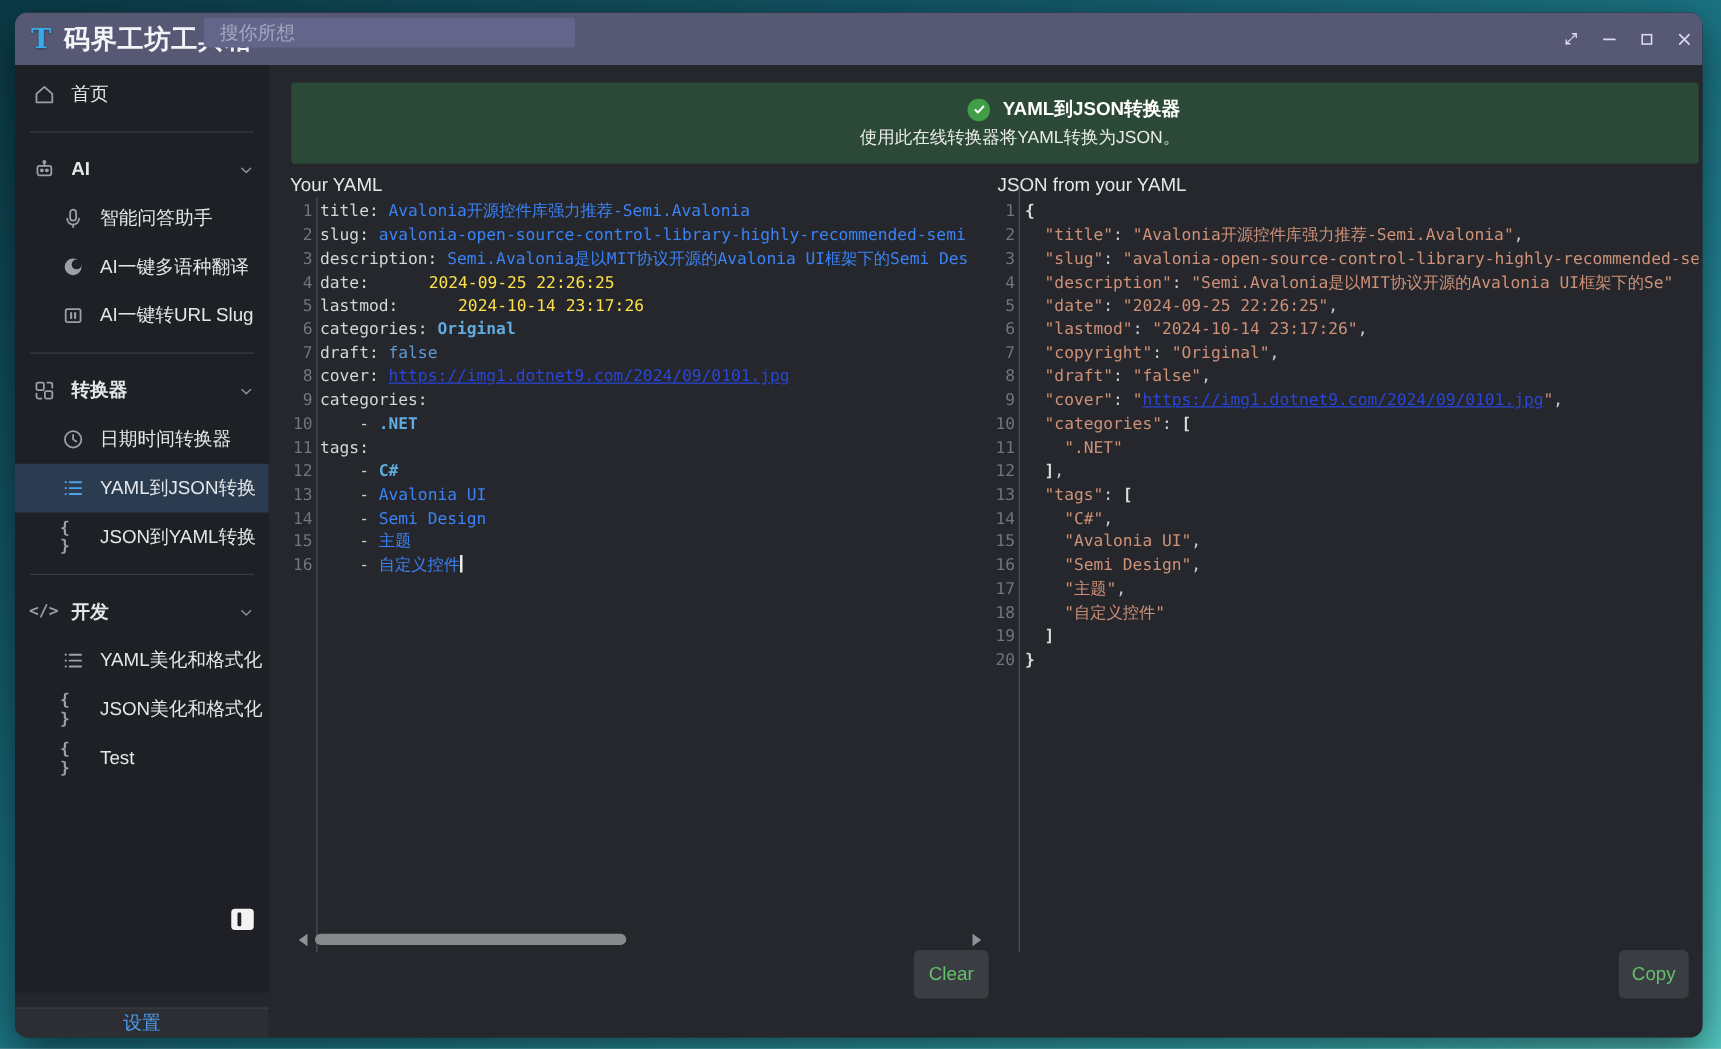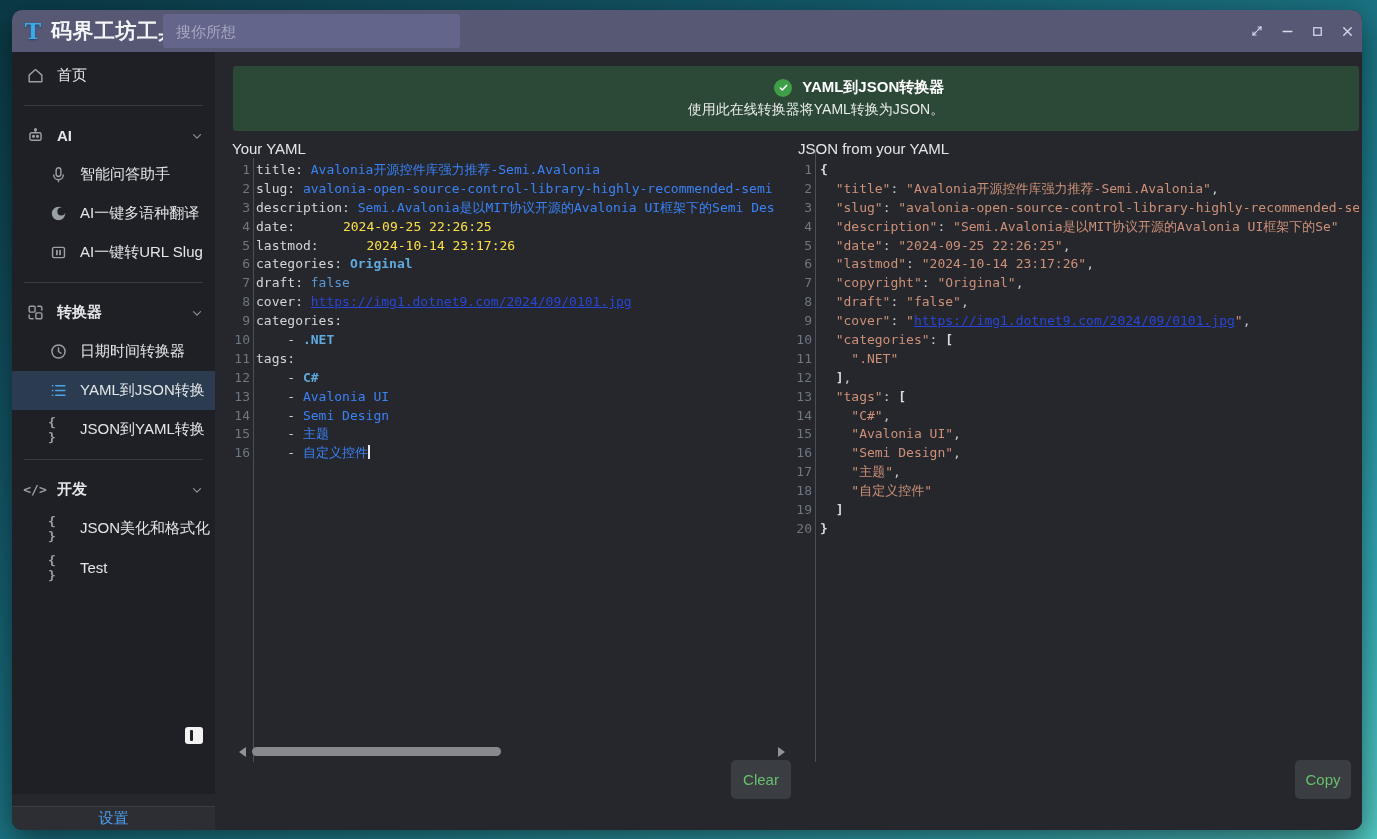"搜你所想" .searchbox { height: 34px -> 24px }
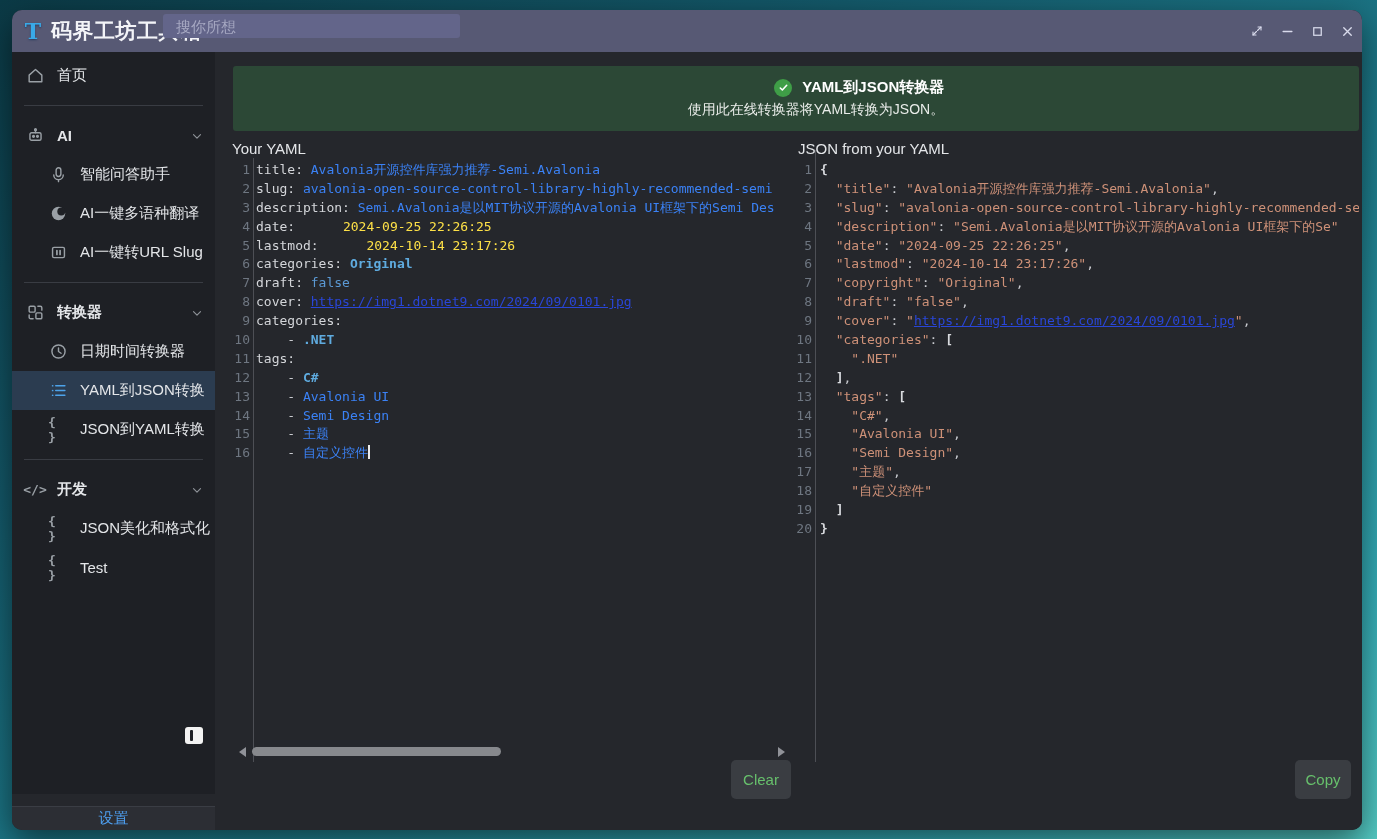"YAML美化和格式化" div.side-row { html: none -> <div> <span> <svg> <circle></circle> <path></path> <circle></circle> <path></path> <circle></circle> <path></path> </svg> </span> <span>YAML美化和格式化</span> </div> }
